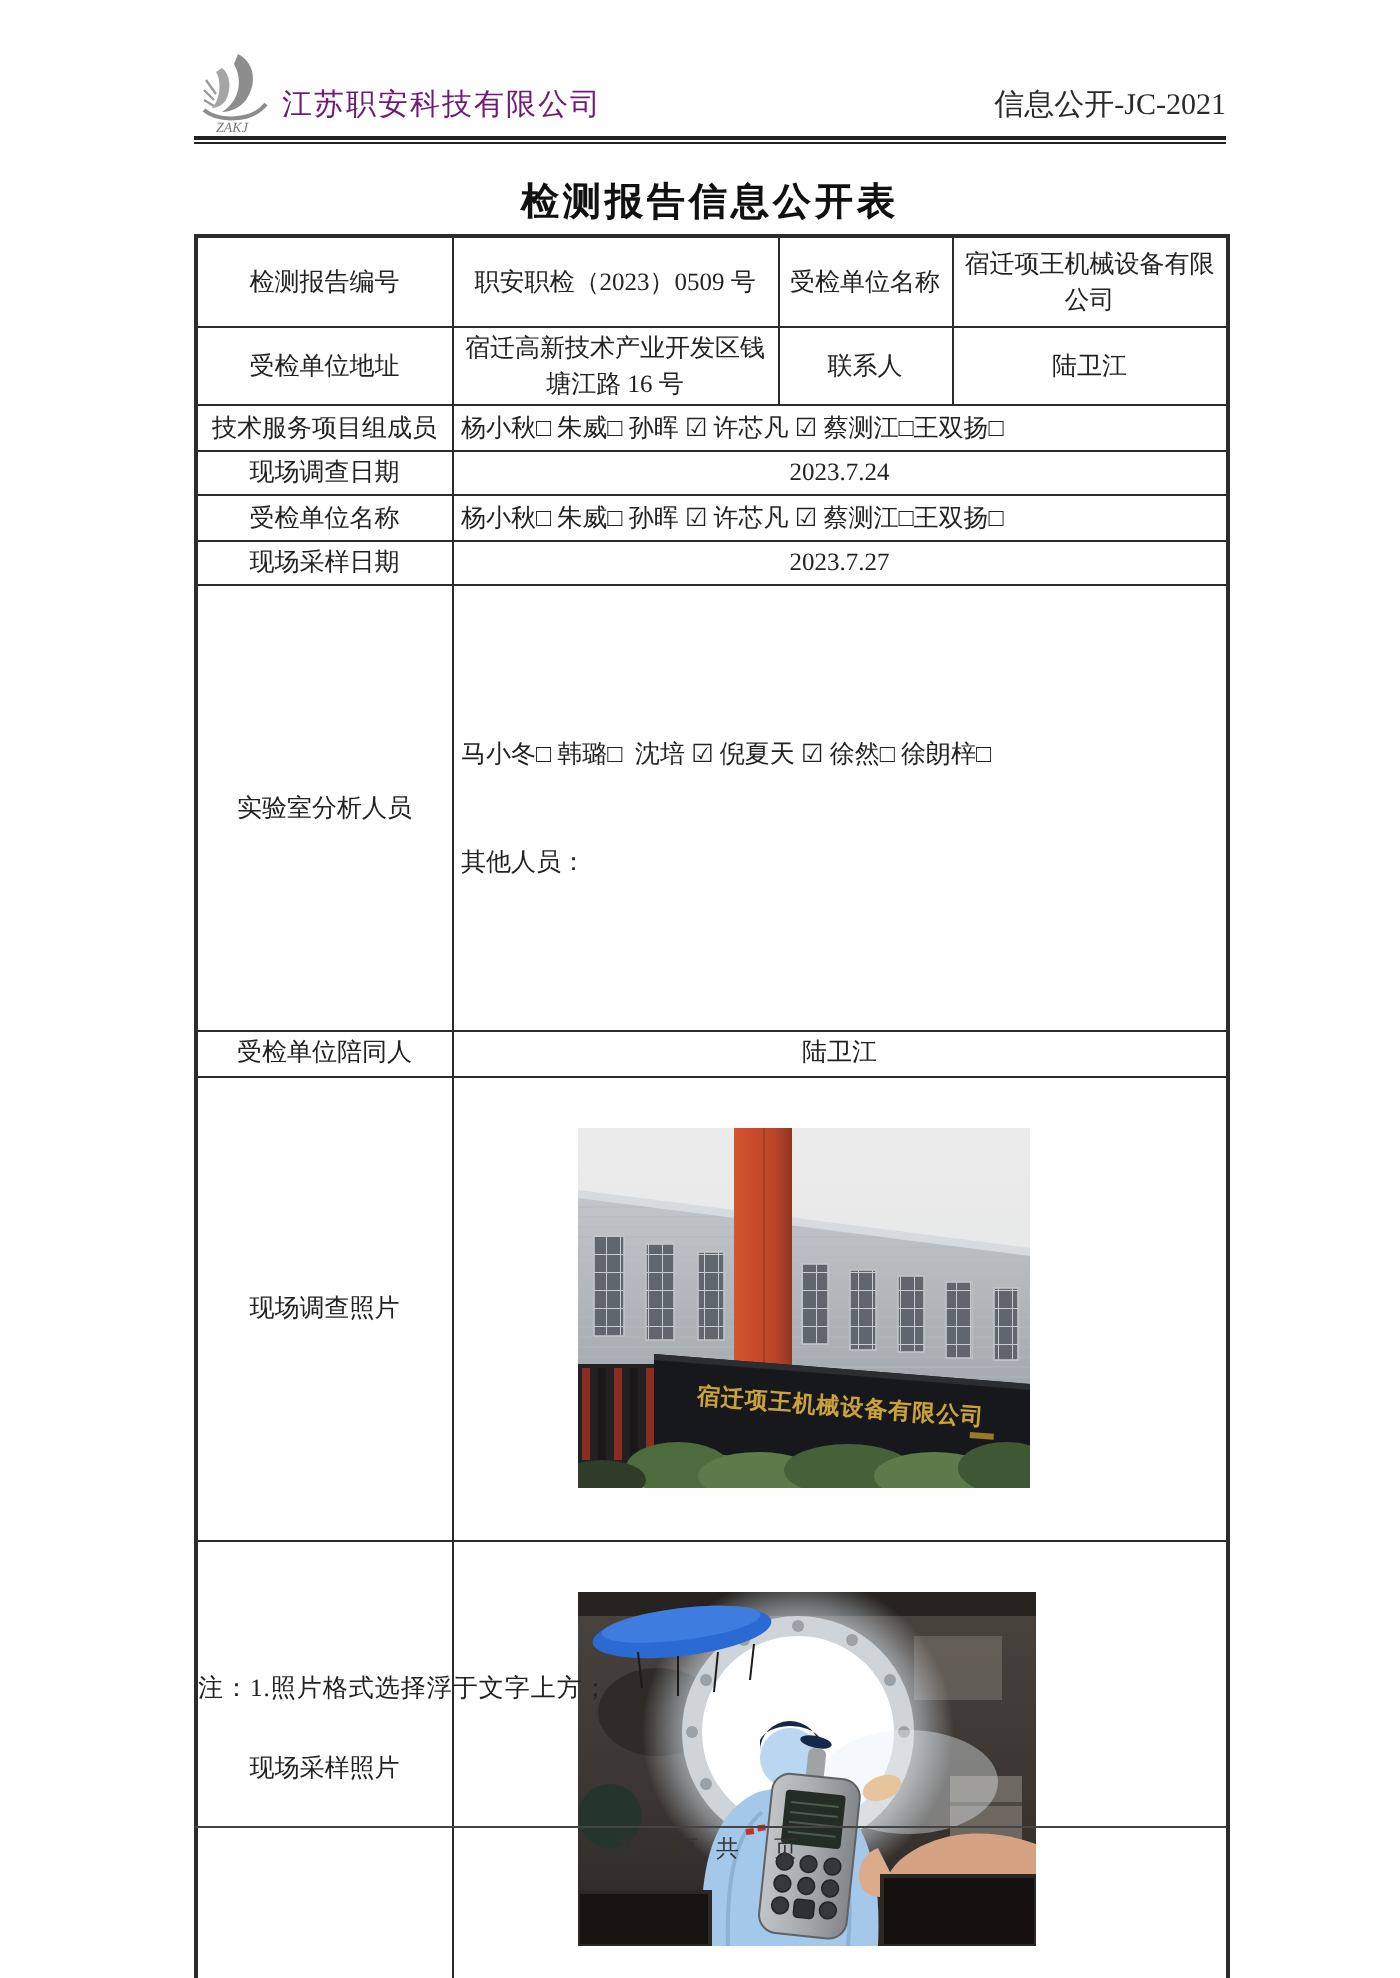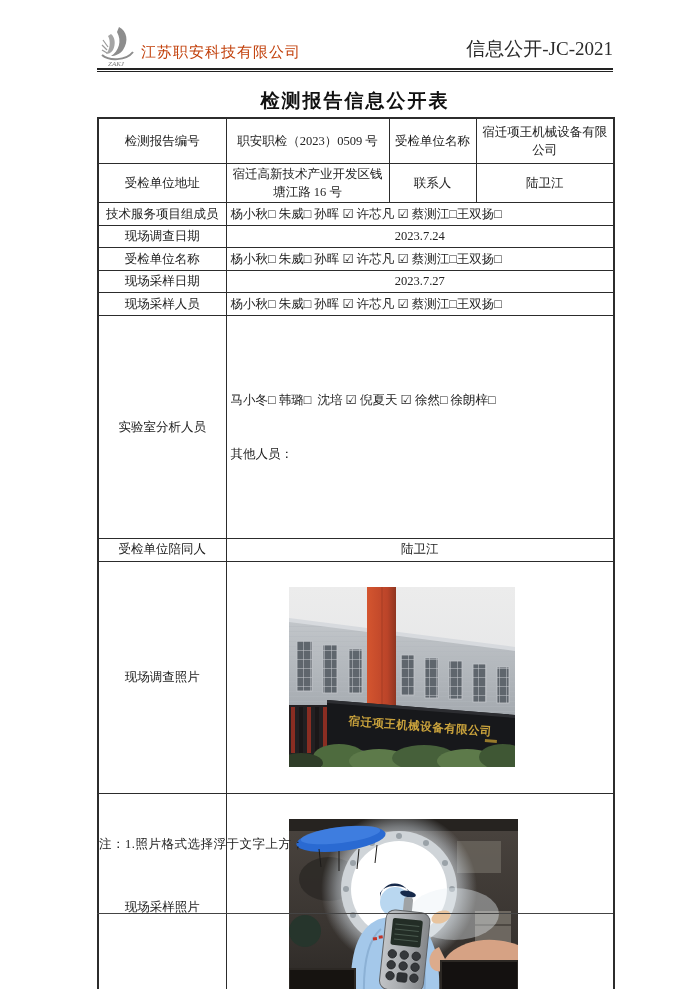"江苏职安科技有限公司" .company-name { color: #c2410c -> #701a75 }
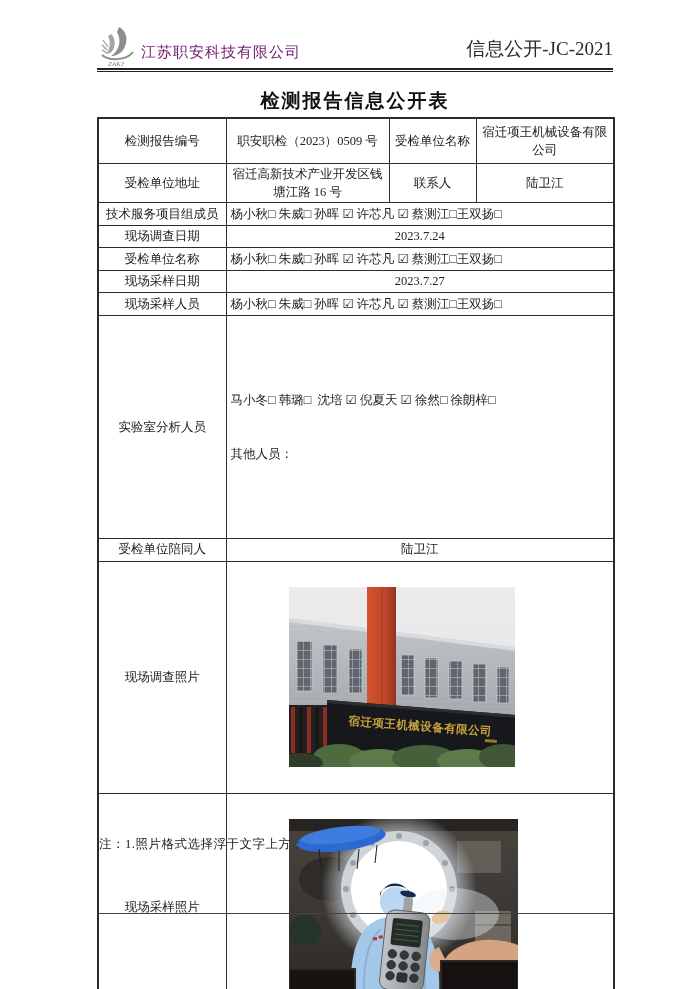"信息公开-JC-2021" .doc-code { font-size: 19px -> 15px }
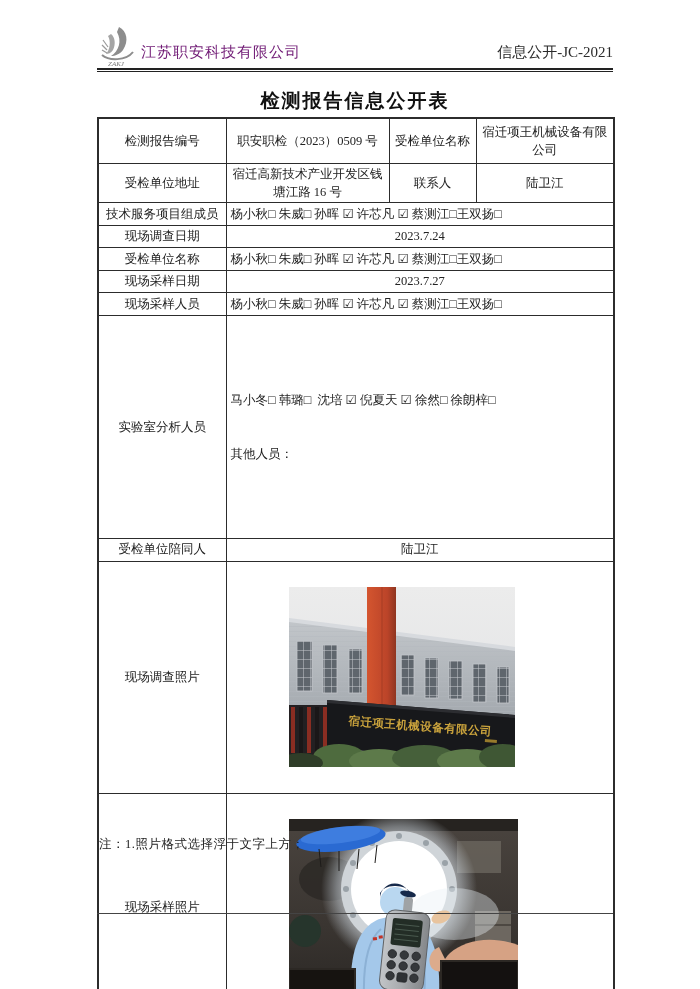"现场采样人员" tr.r7 { html: <tr> <td><span>现场采样人员</span></td> <td><span>杨小秋□ 朱威□ 孙晖 ☑ 许芯凡 ☑ 蔡测江□王双扬□</span></td> </tr> -> none }
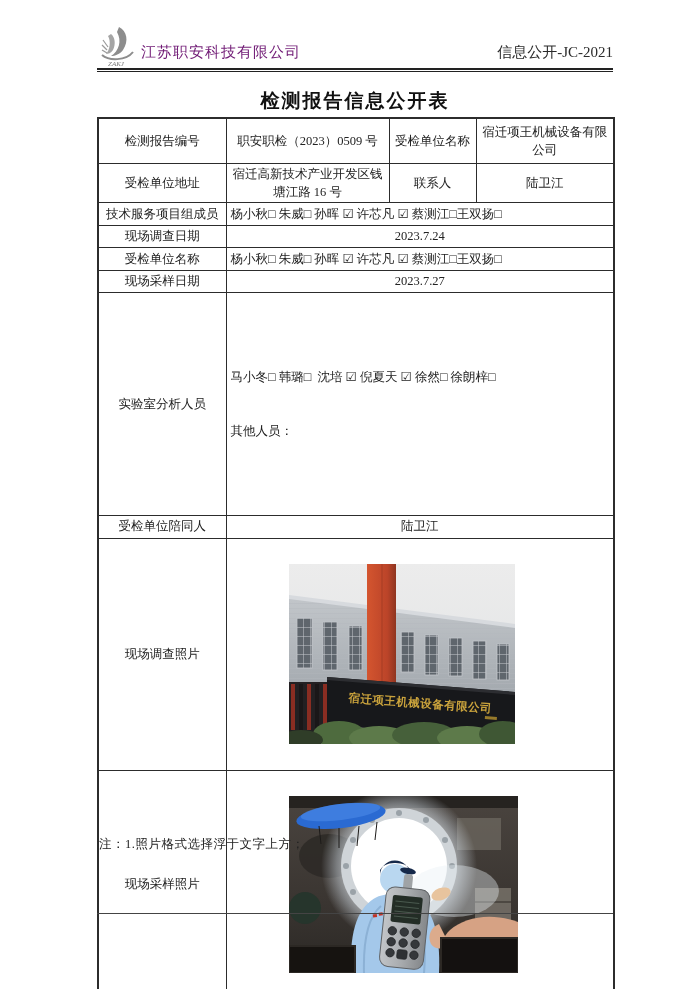"第 页 共 页" div.footer-text { html: none -> <div>第 页 共 页</div> }
